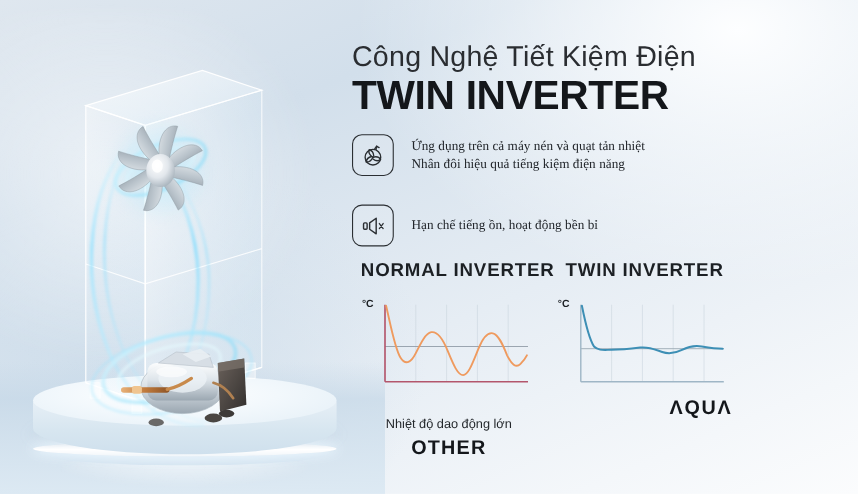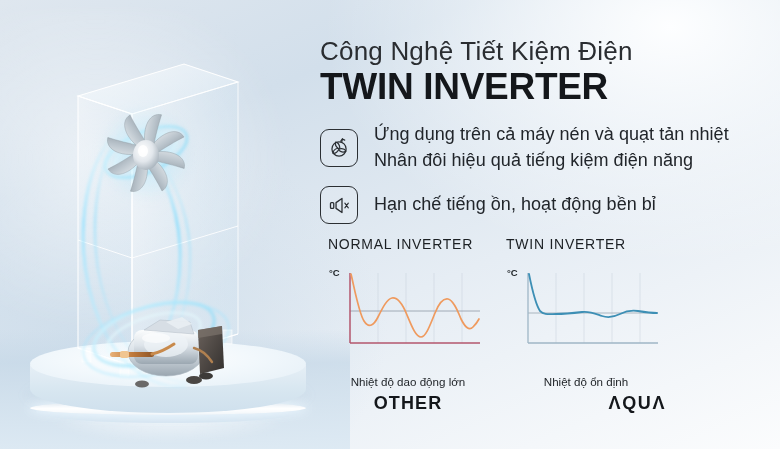"Ứng dụng trên cả máy" .feature-text { font-family: none -> Liberation Serif, serif; font-size: 18px -> 12px }
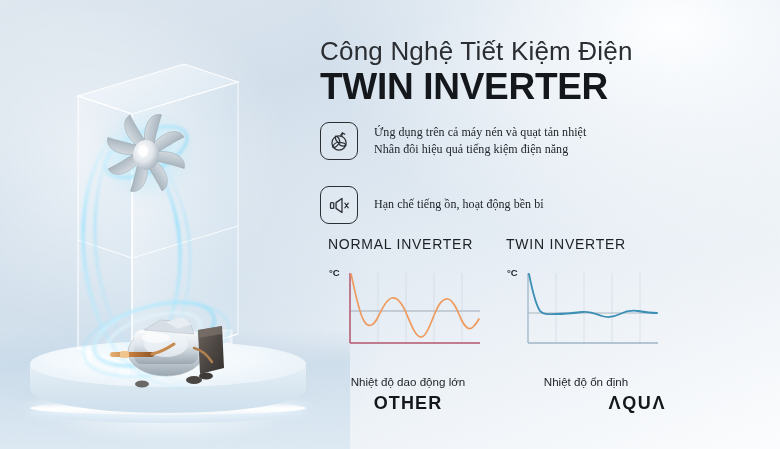"NORMAL INVERTER" .chart-title { font-size: 14px -> 17px; font-weight: 400 -> 700; text-align: none -> center }
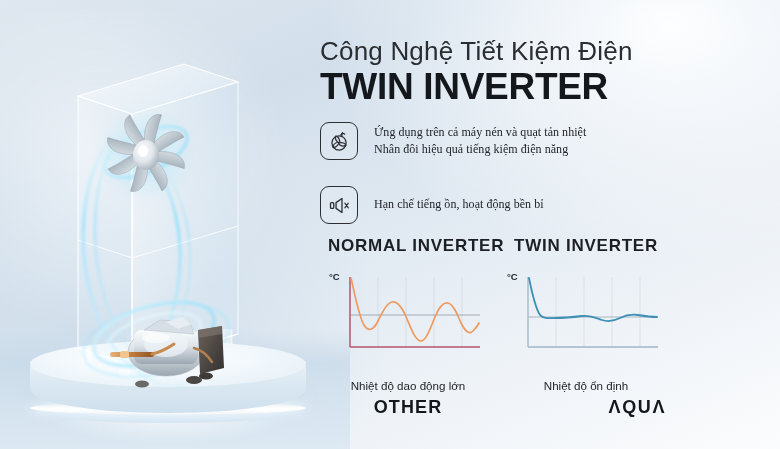"Nhiệt độ ổn định" div.chart-caption { html: <div>Nhiệt độ ổn định</div> -> none }
